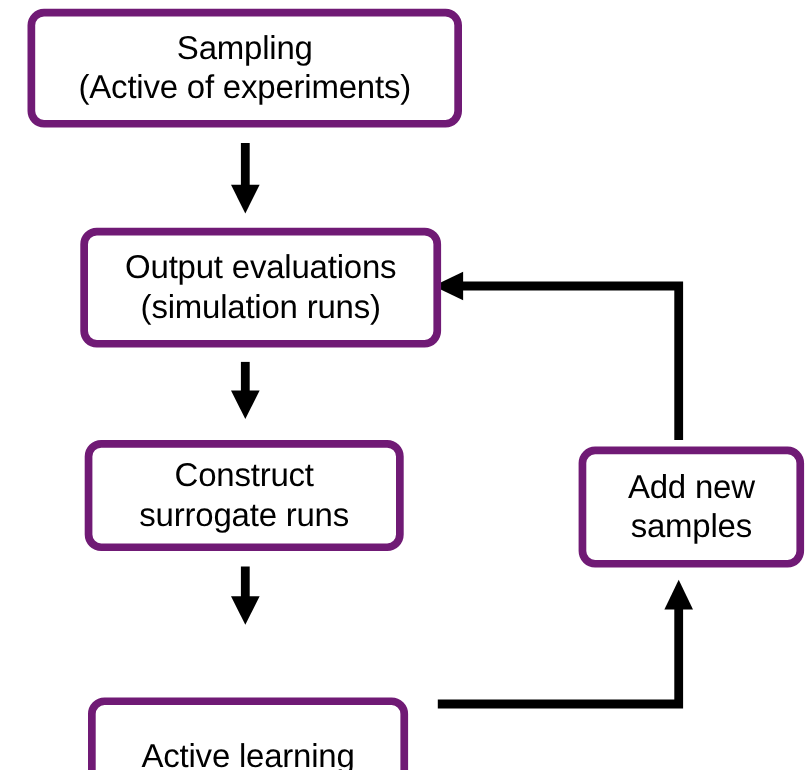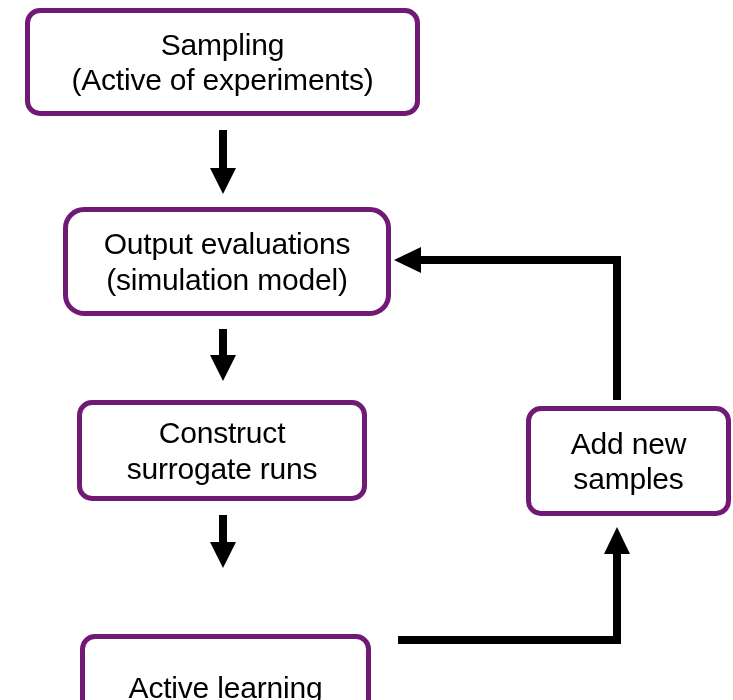"Sampling" .flow-box { border: 5px solid #701a75 -> 7px solid #701a75 }
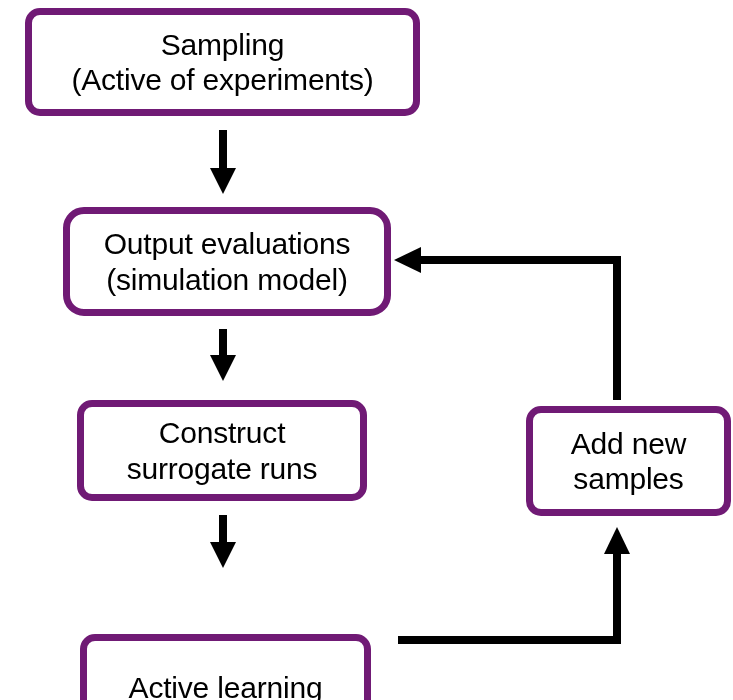"Output evaluations" #box-output-eval { border-radius: 21px -> none; left: 63px -> 73px }
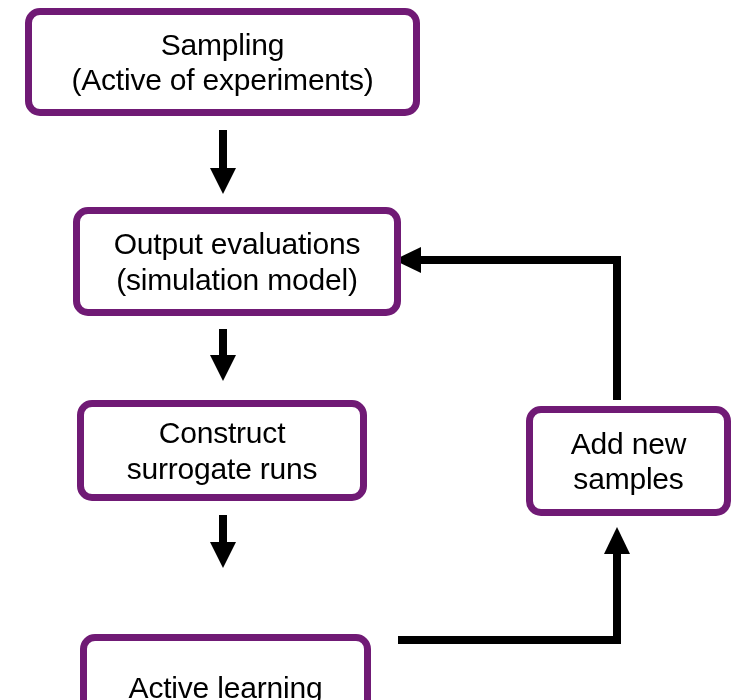"(simulation model)" span.line { text: model -> runs }
